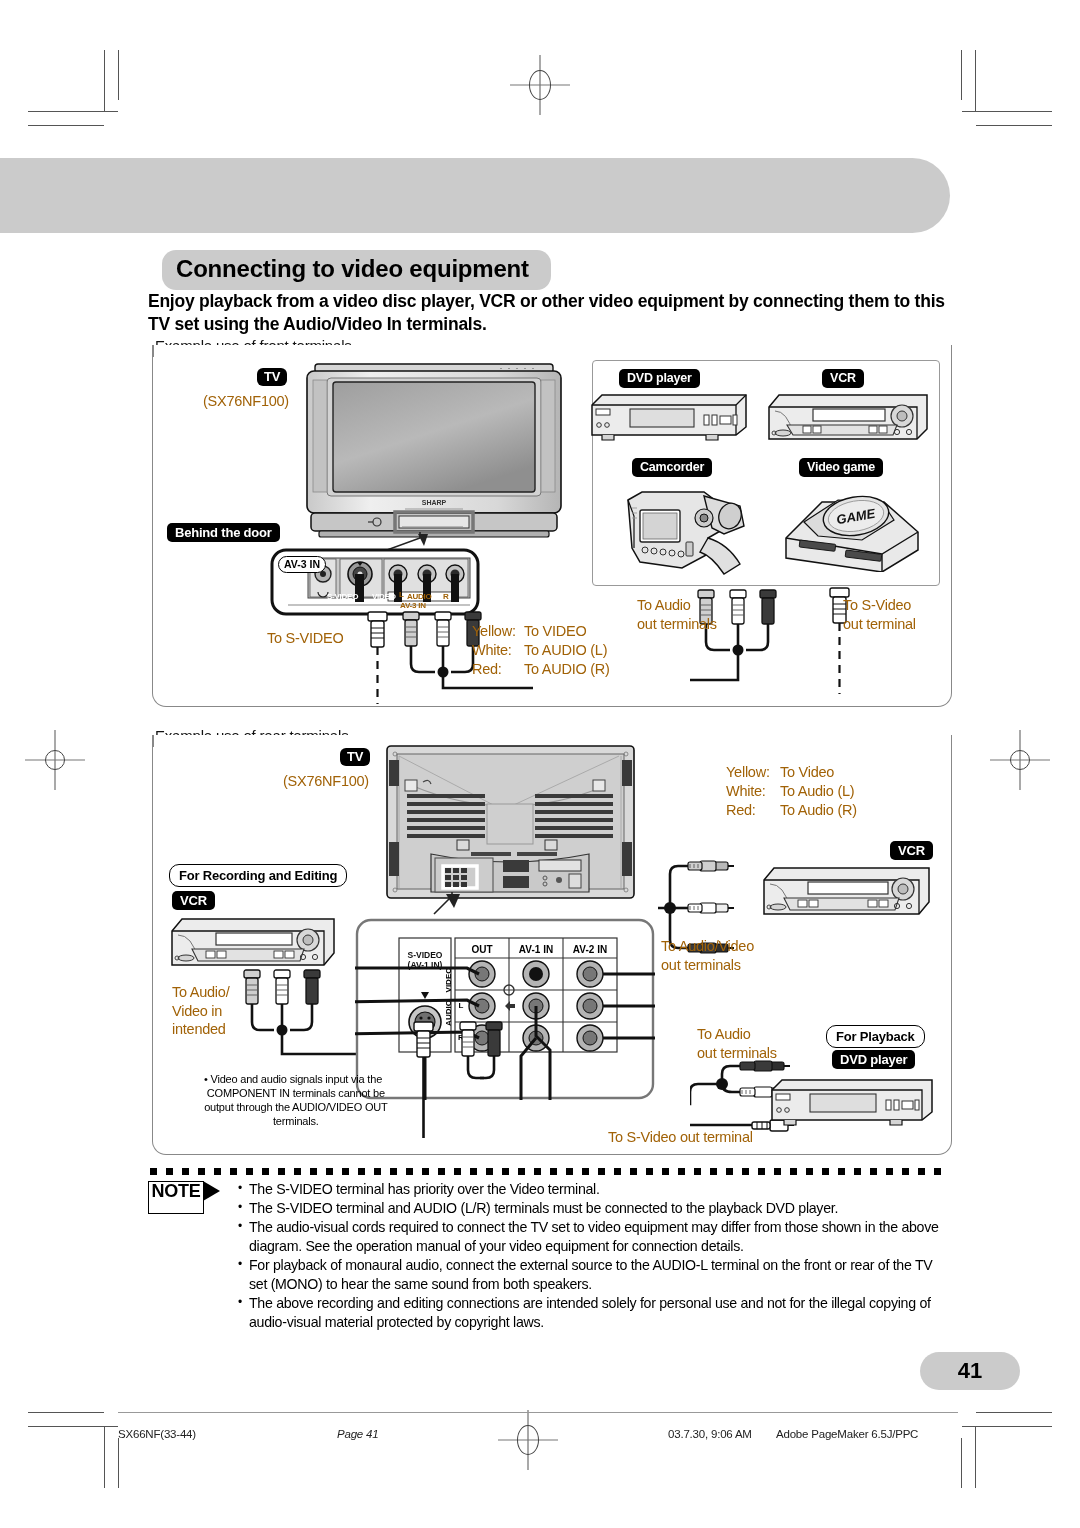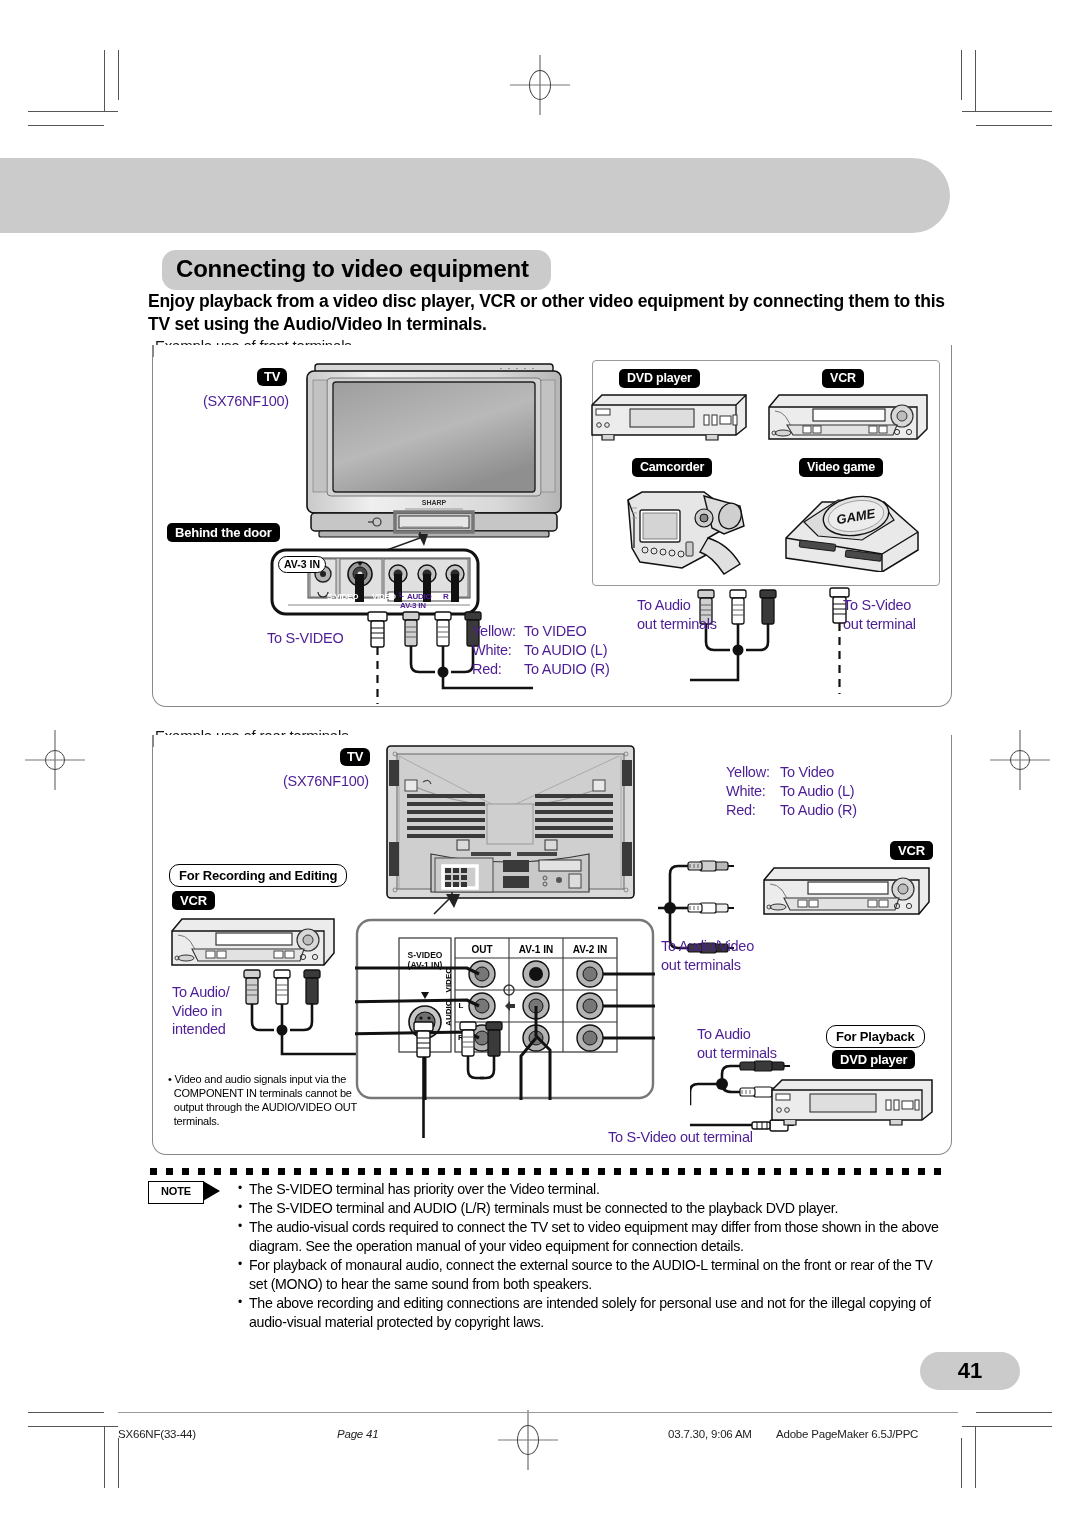"(SX76NF100)" .dtext { color: #4c1d95 -> #a16207 }
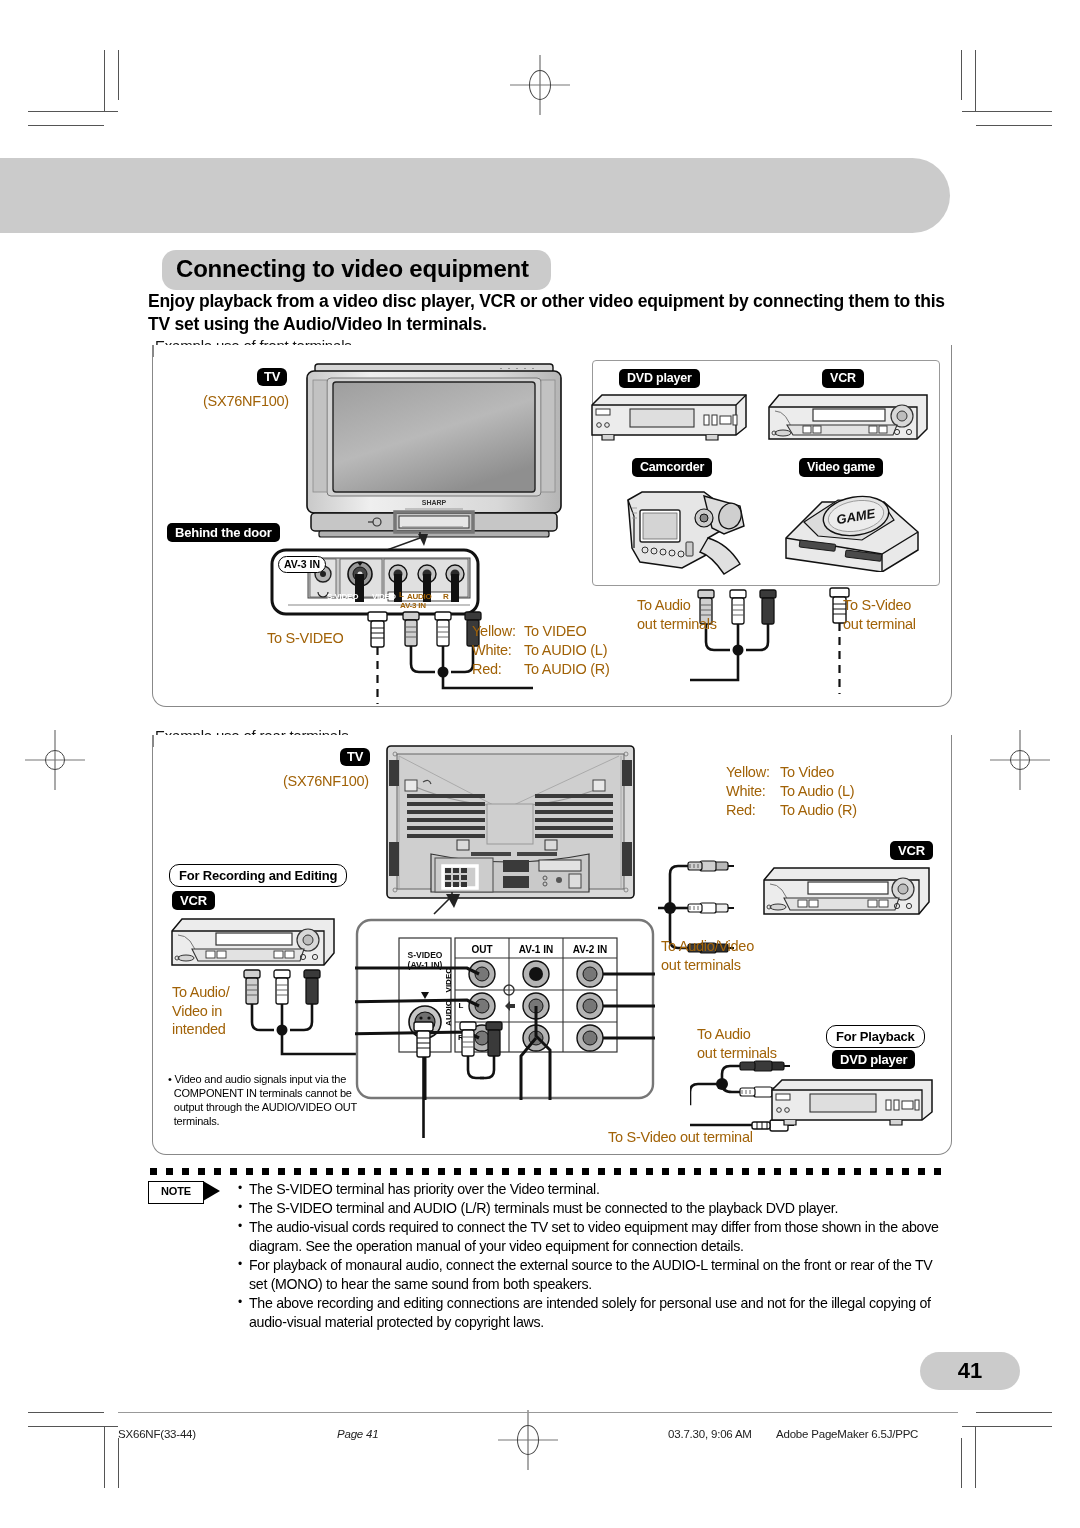"• Video and audio signals" div.inote { text-align: none -> center }
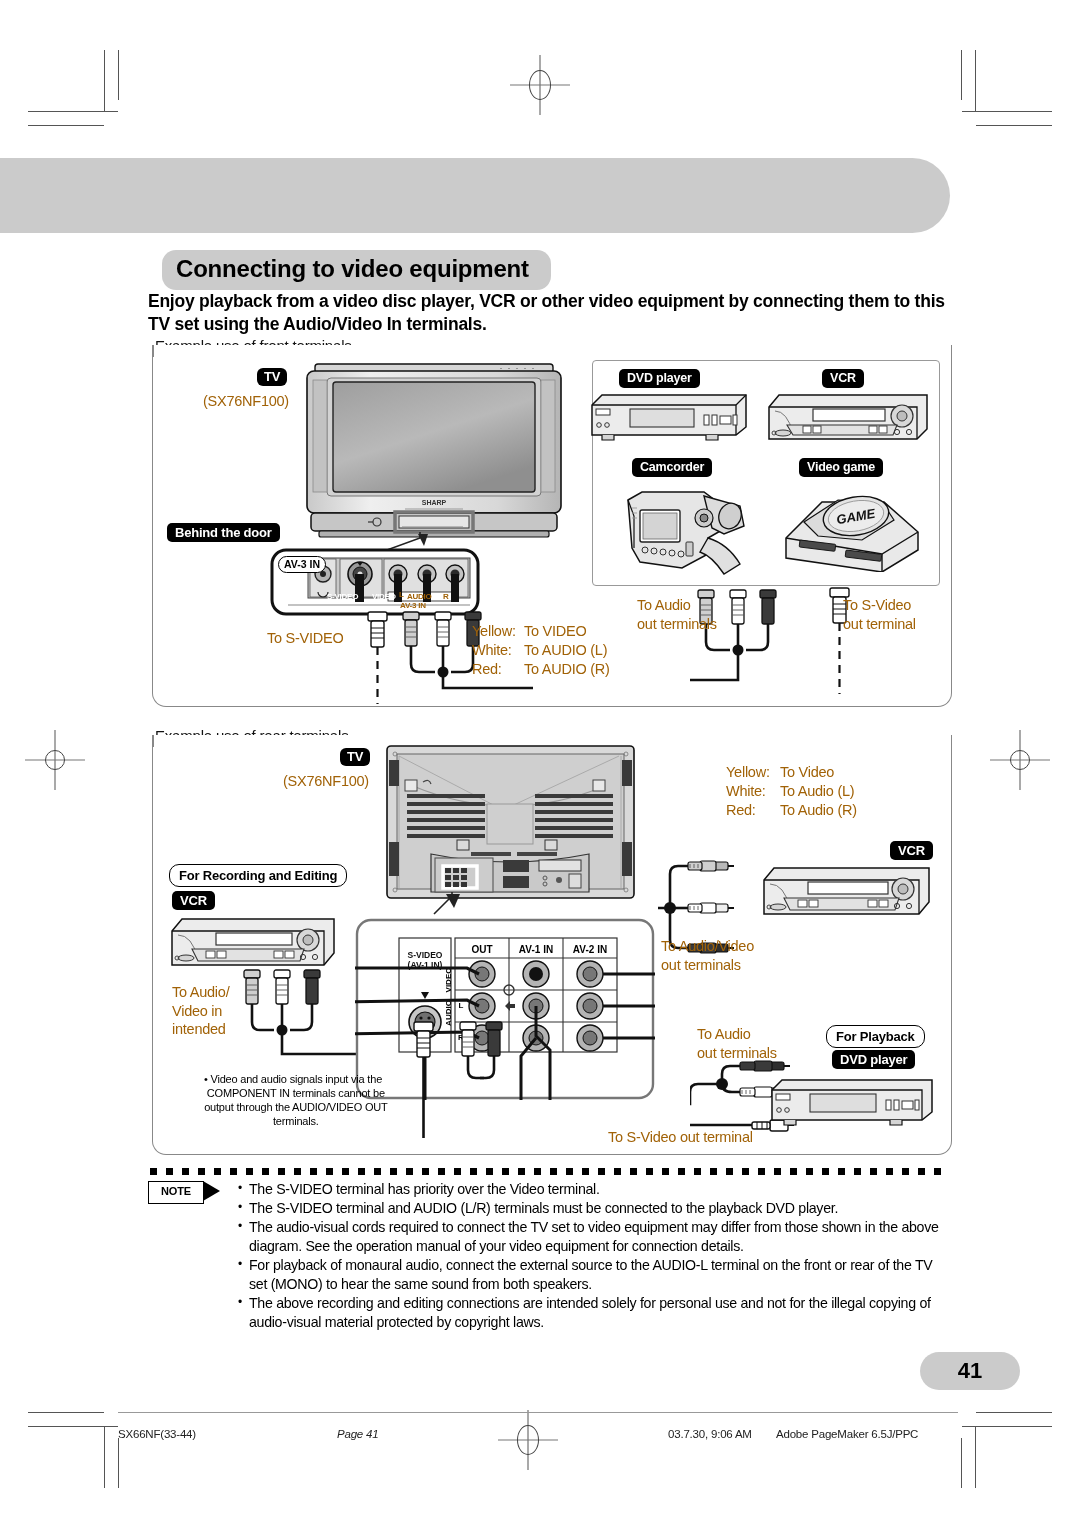"NOTE" .note-marker .box { font-size: 11px -> 18px; height: 23px -> 33px }
